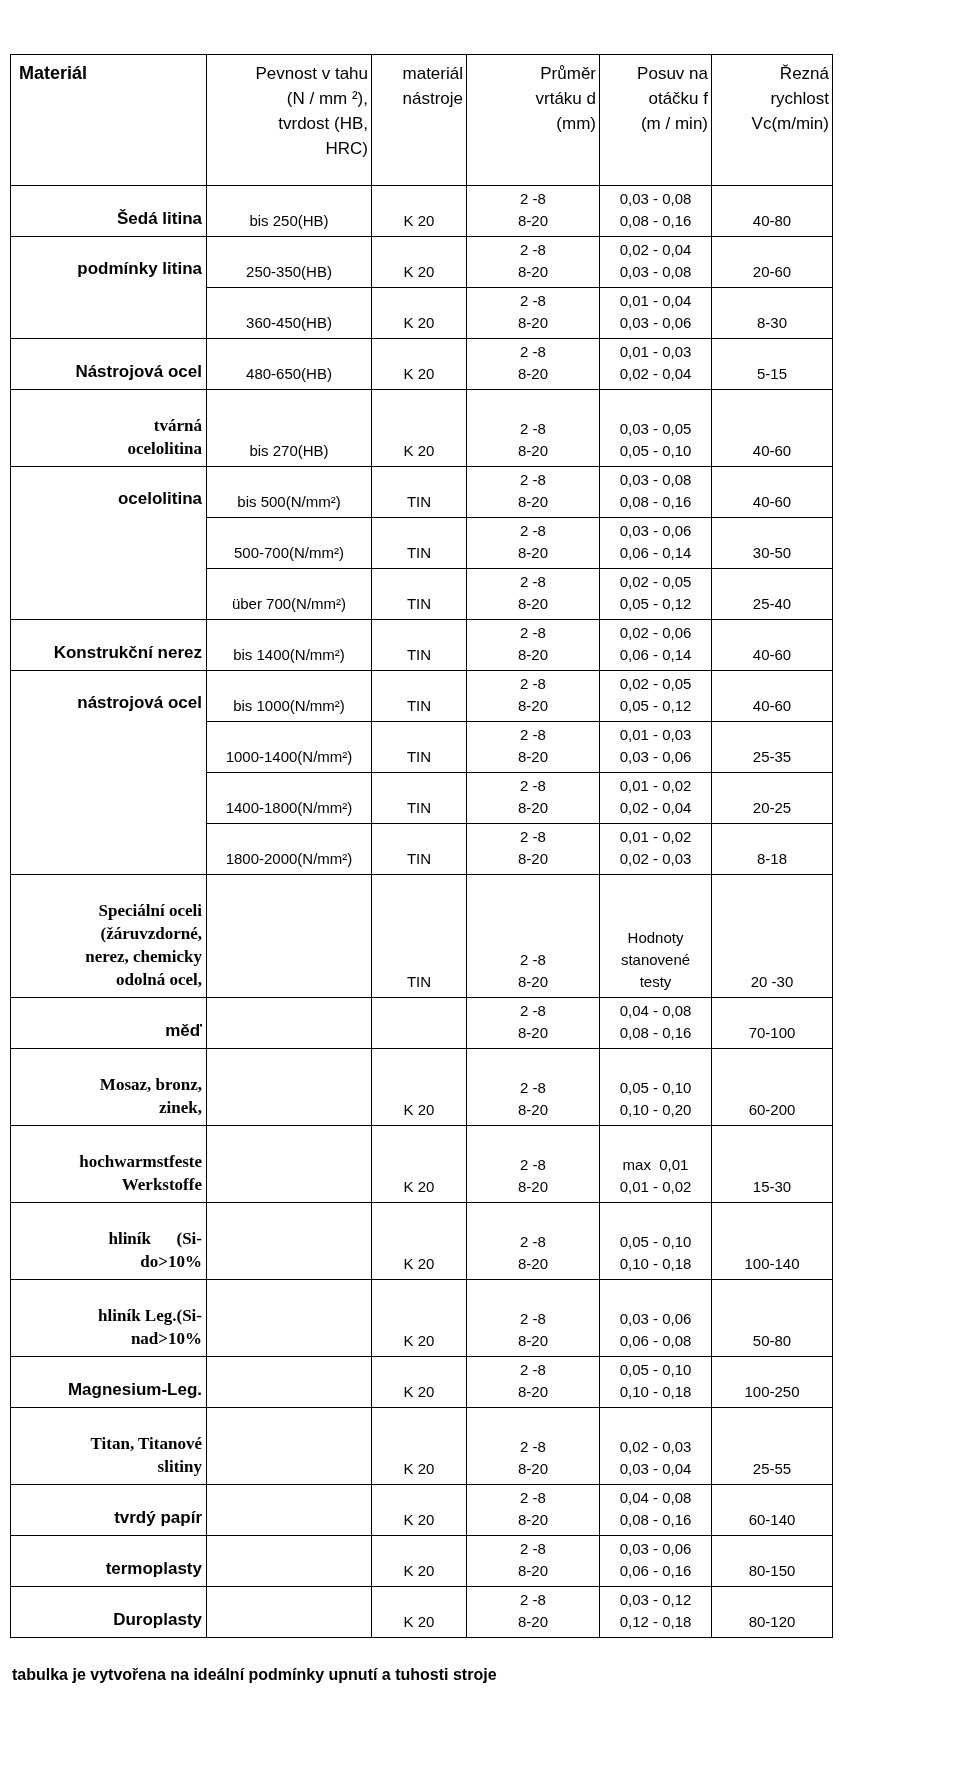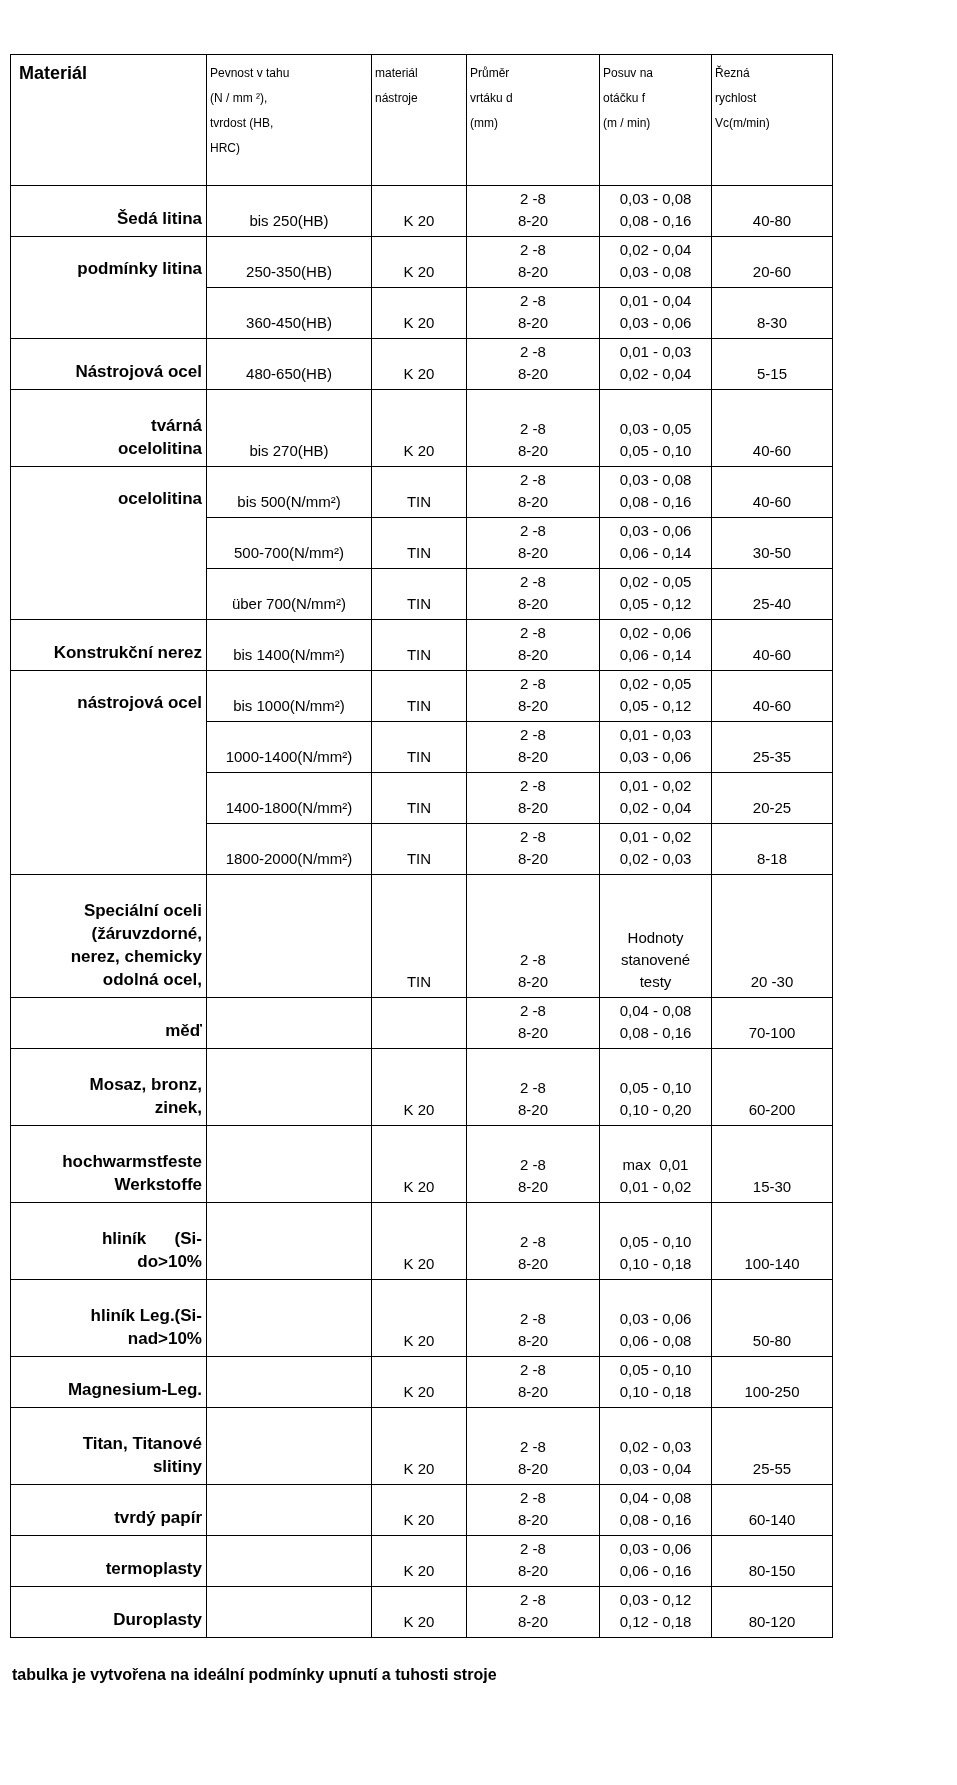"Pevnost v tahu" .cond-table th { font-size: 12px -> 17px; text-align: left -> right }
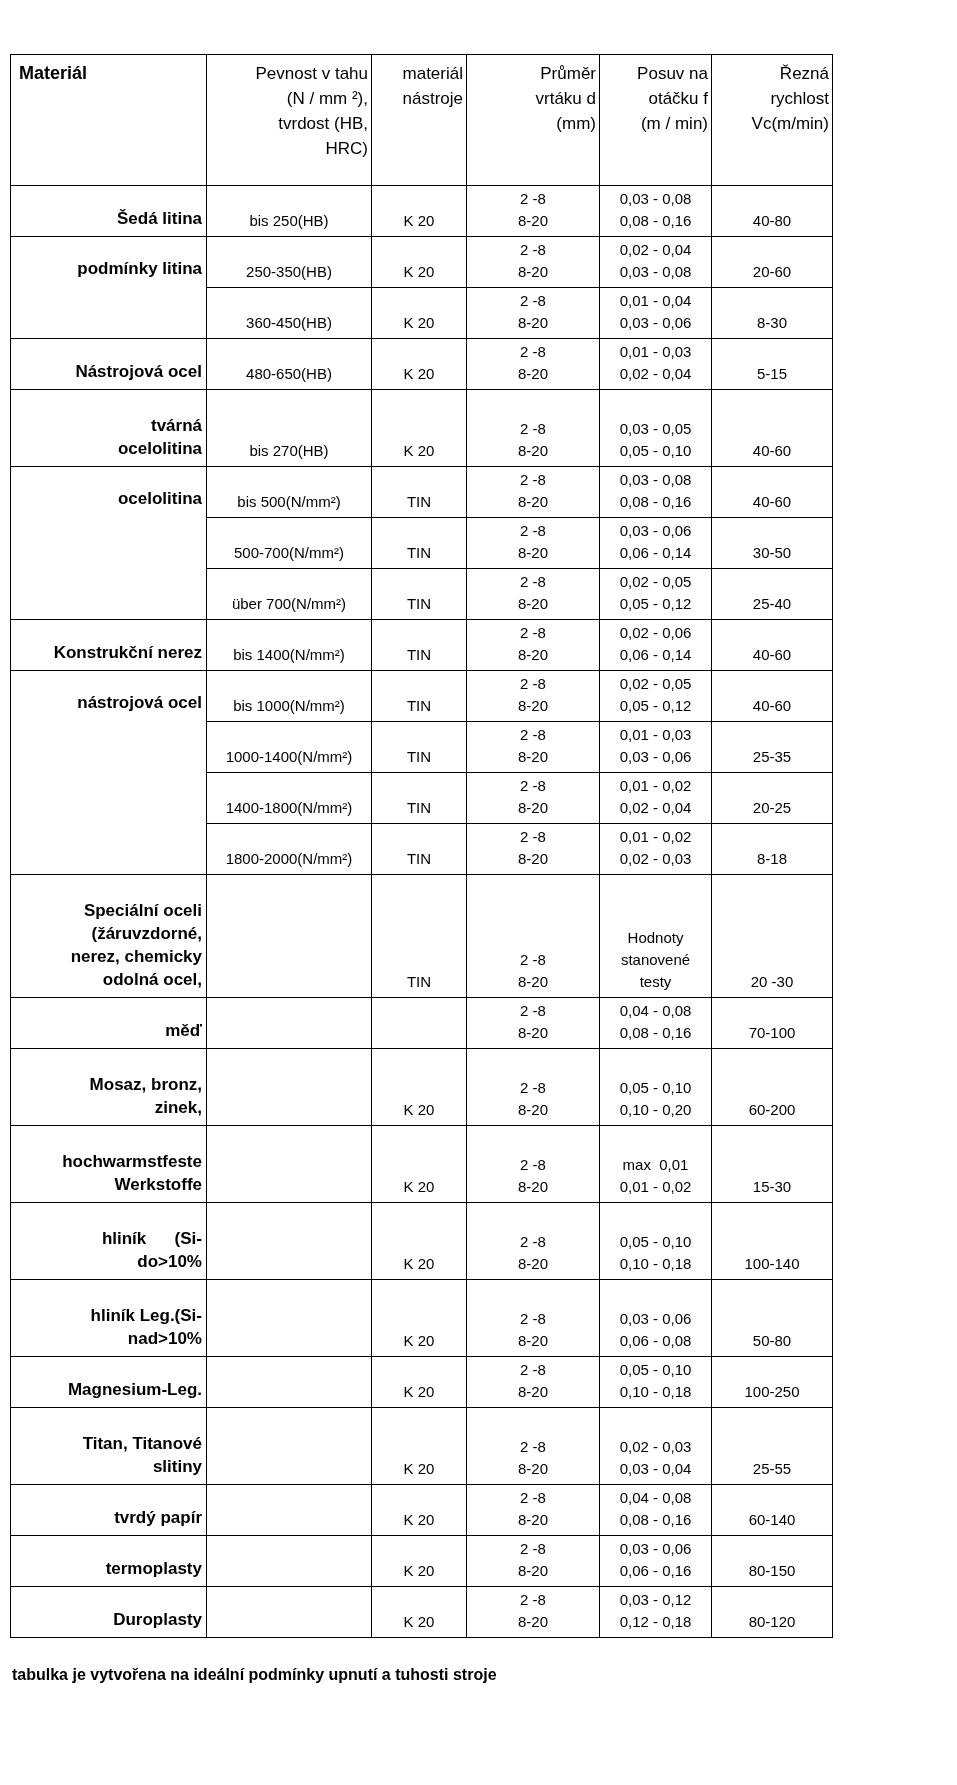"tvárná" .cond-table td.mat-top { font-family: none -> Liberation Serif, serif }
